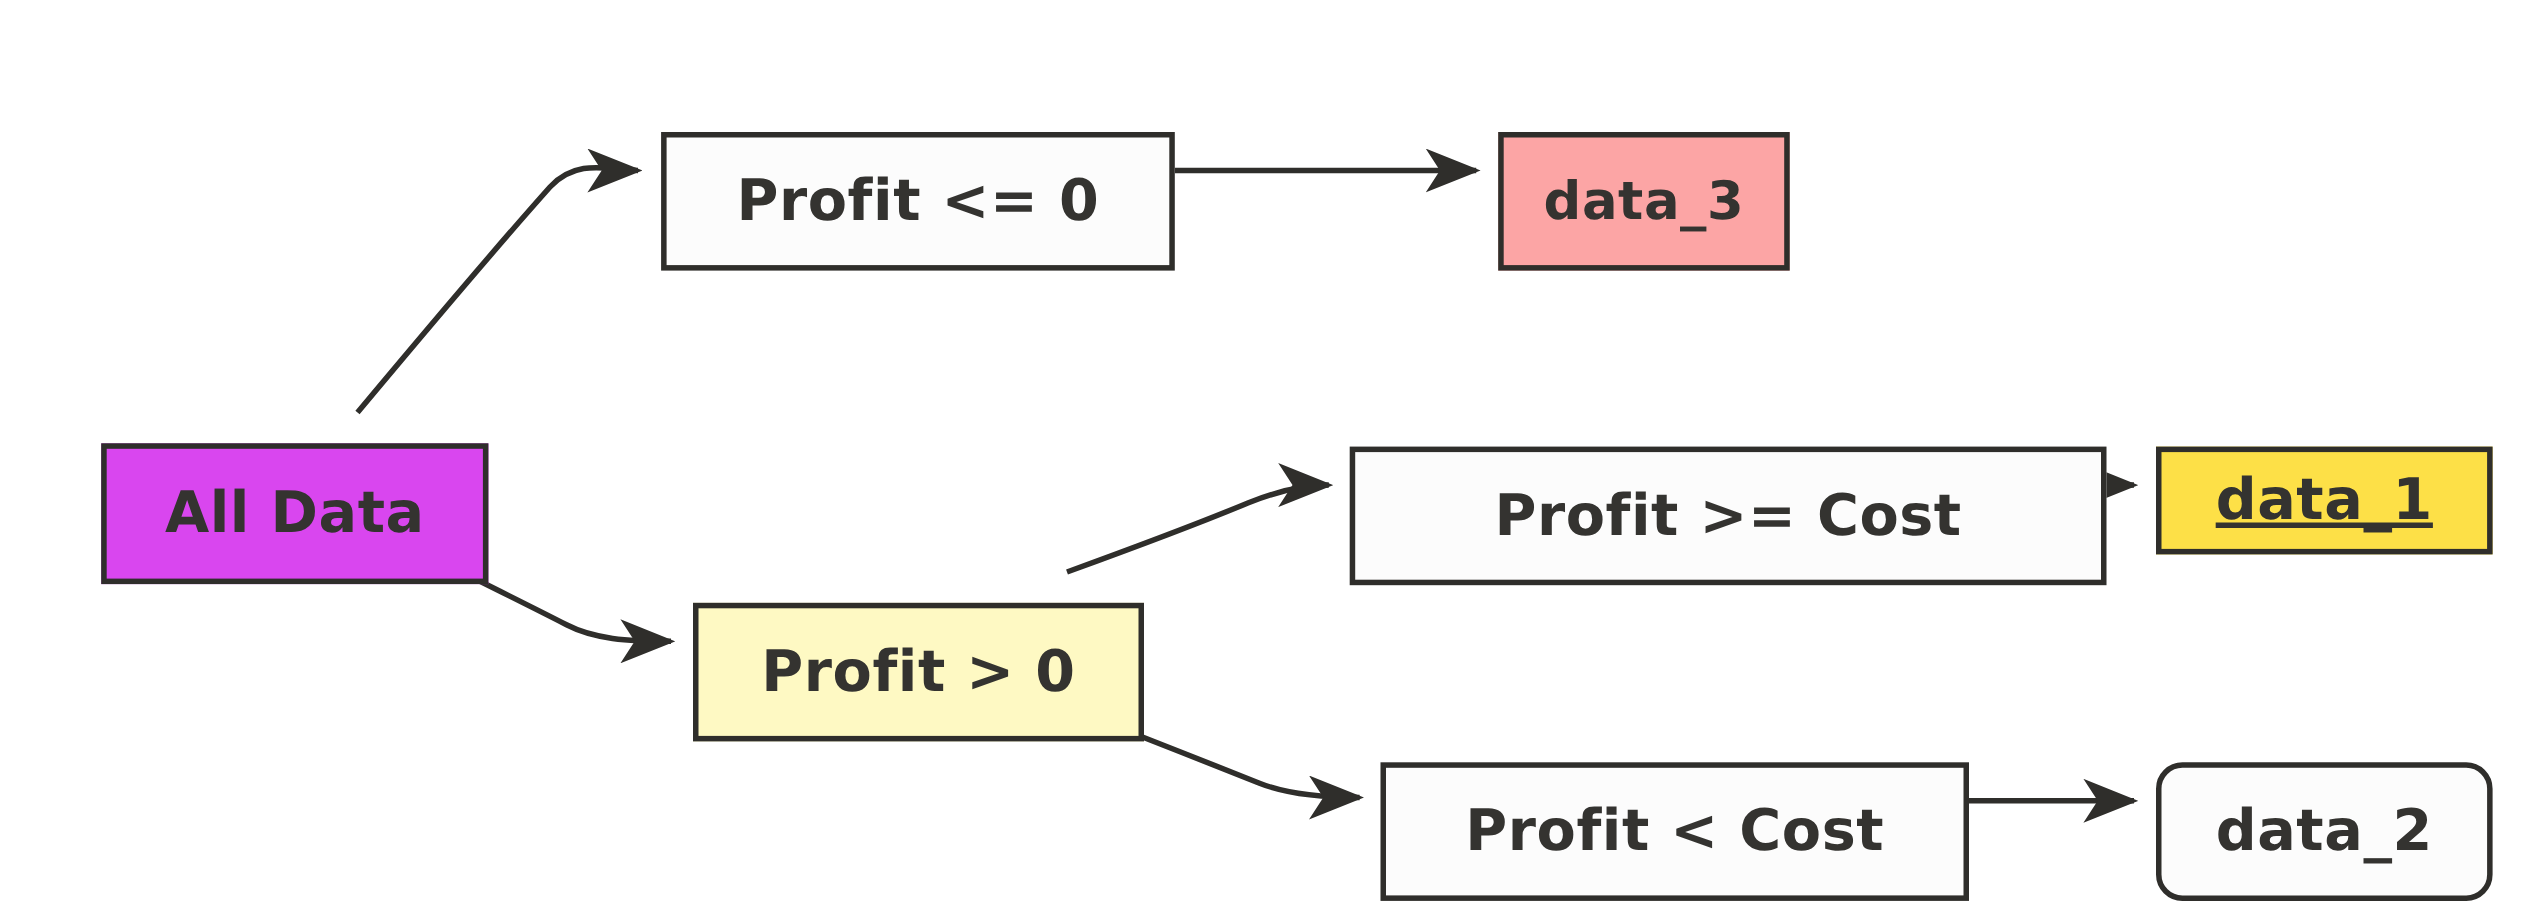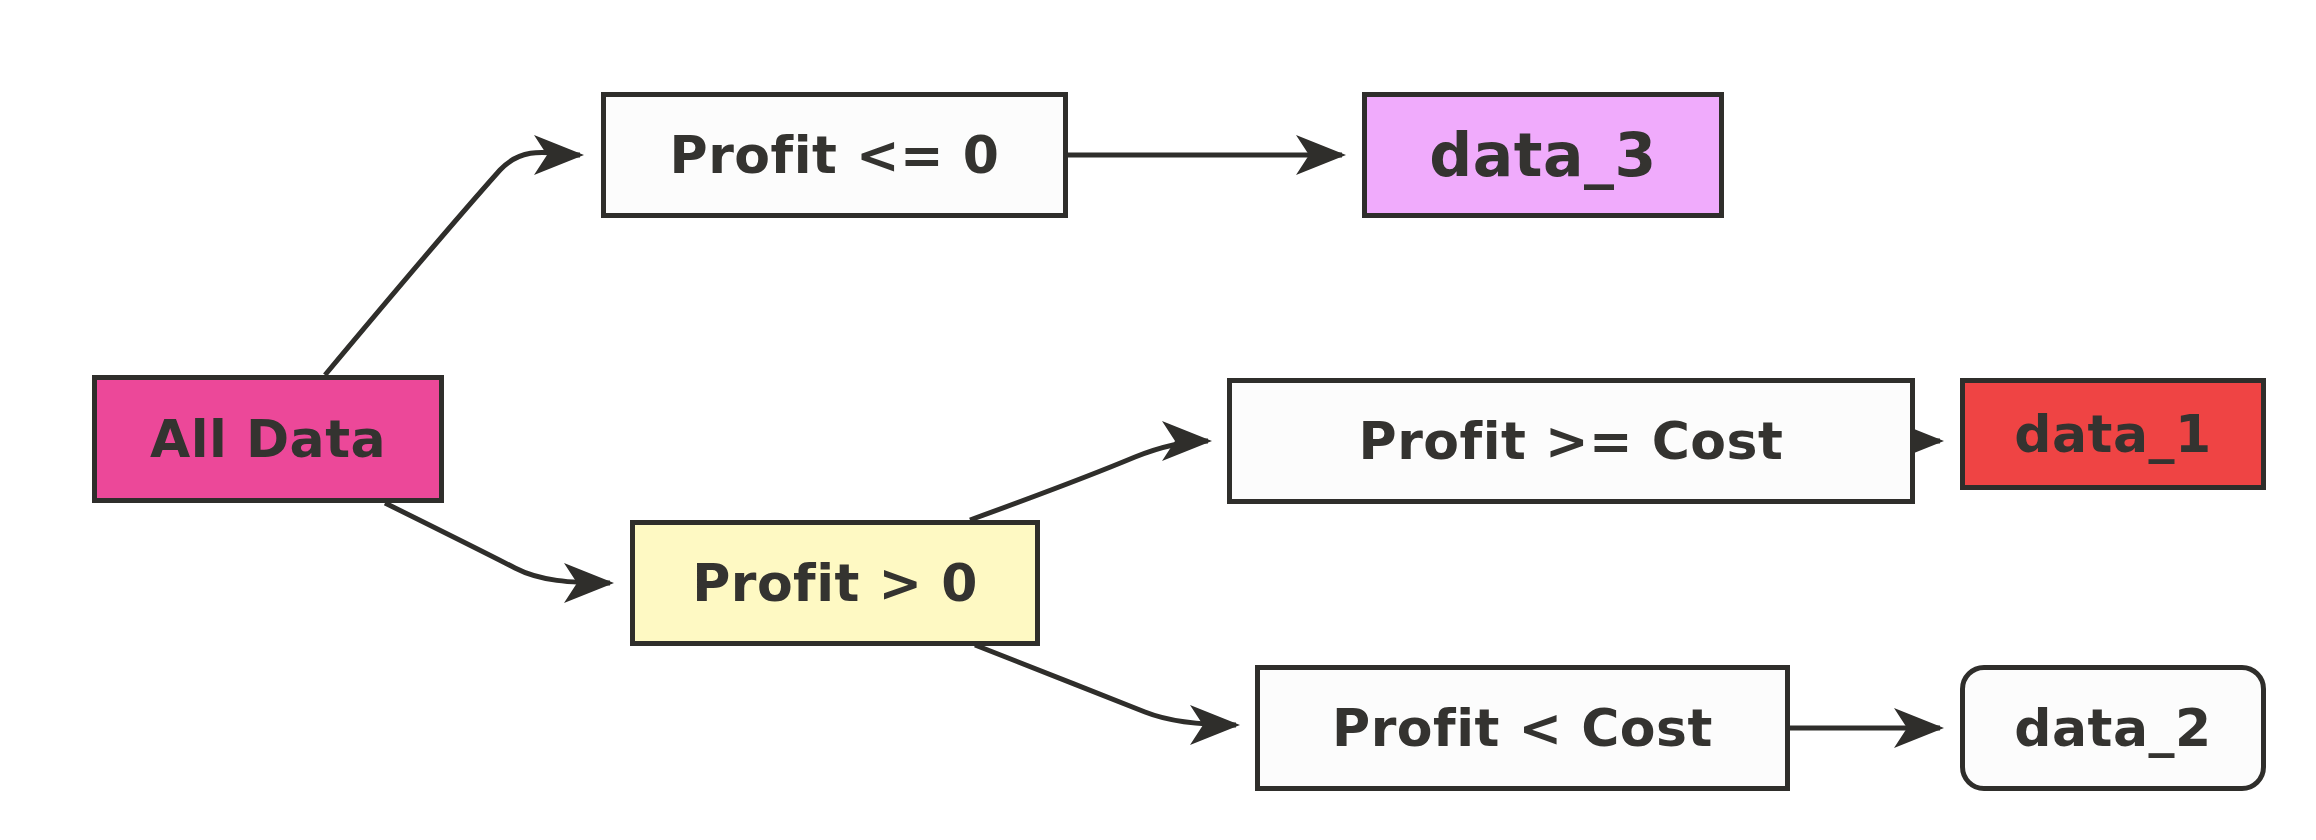"Profit <= 0" .node { margin-top: none -> 28px }
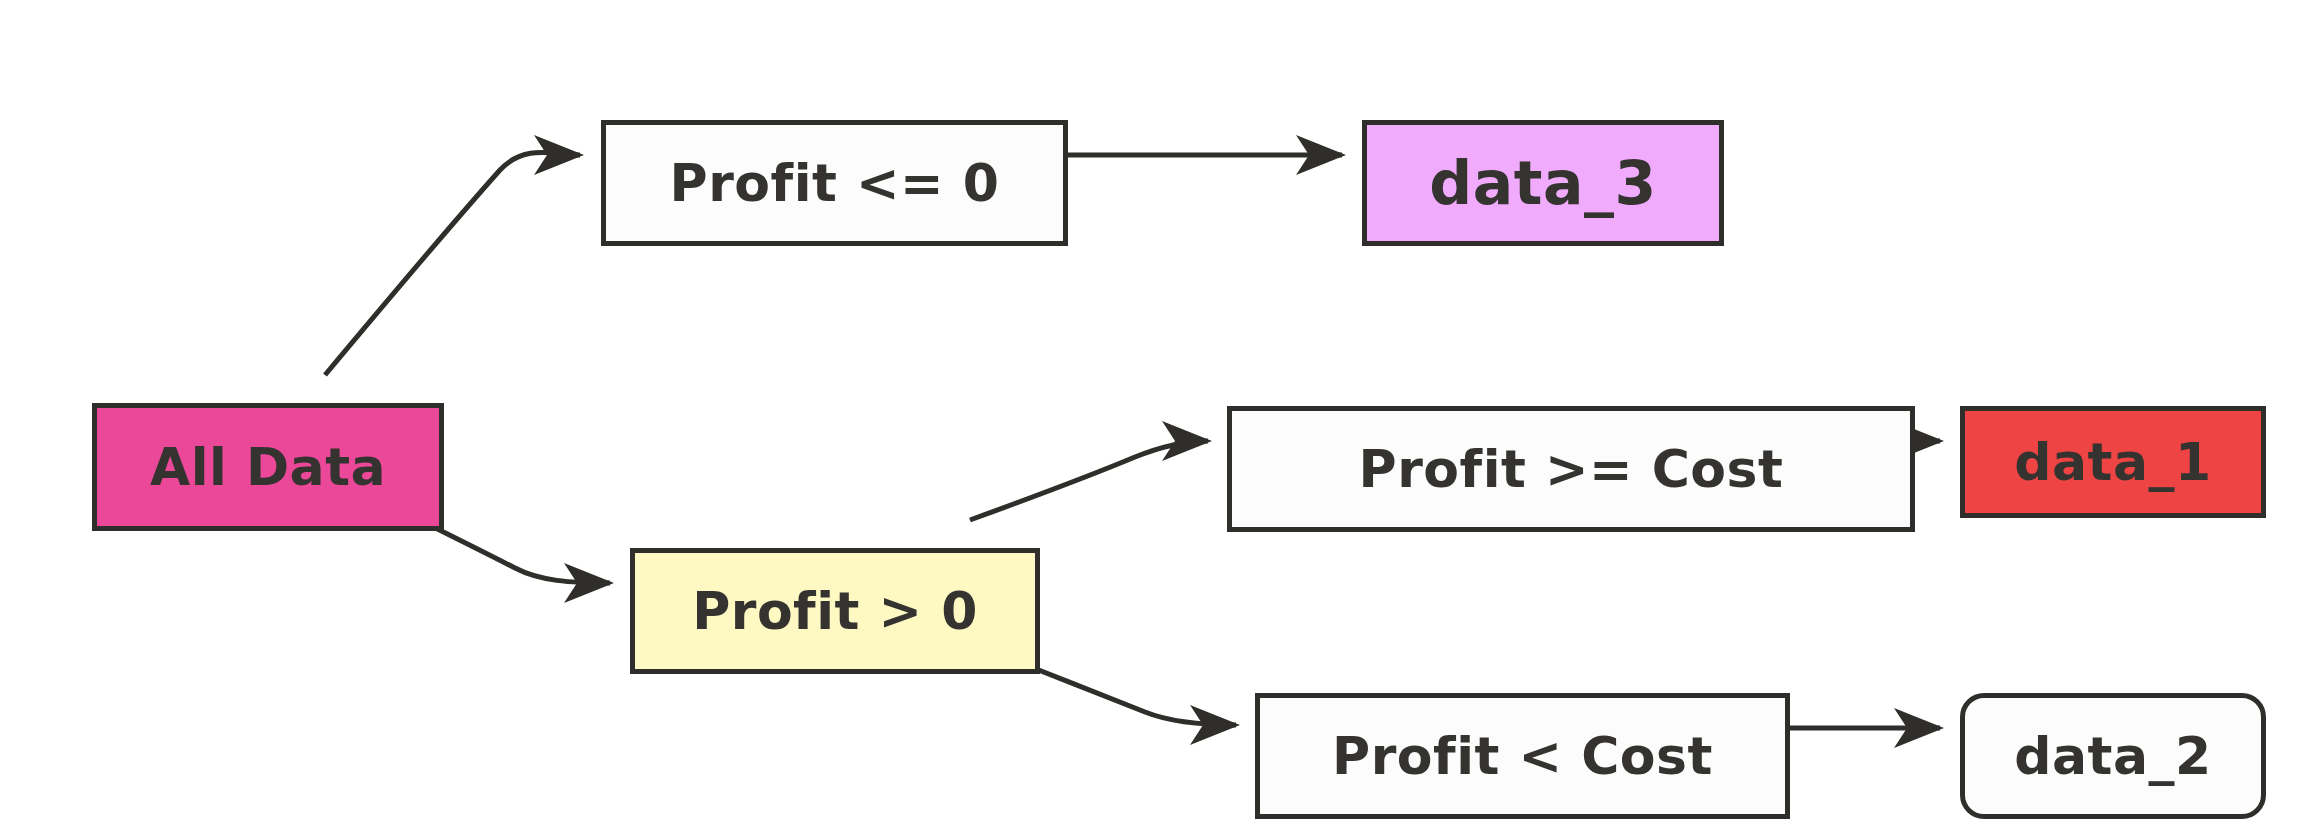"data_3" div.node { background: #f0abfc -> #fca5a5; font-size: 60px -> 48px; width: 362px -> 265px }
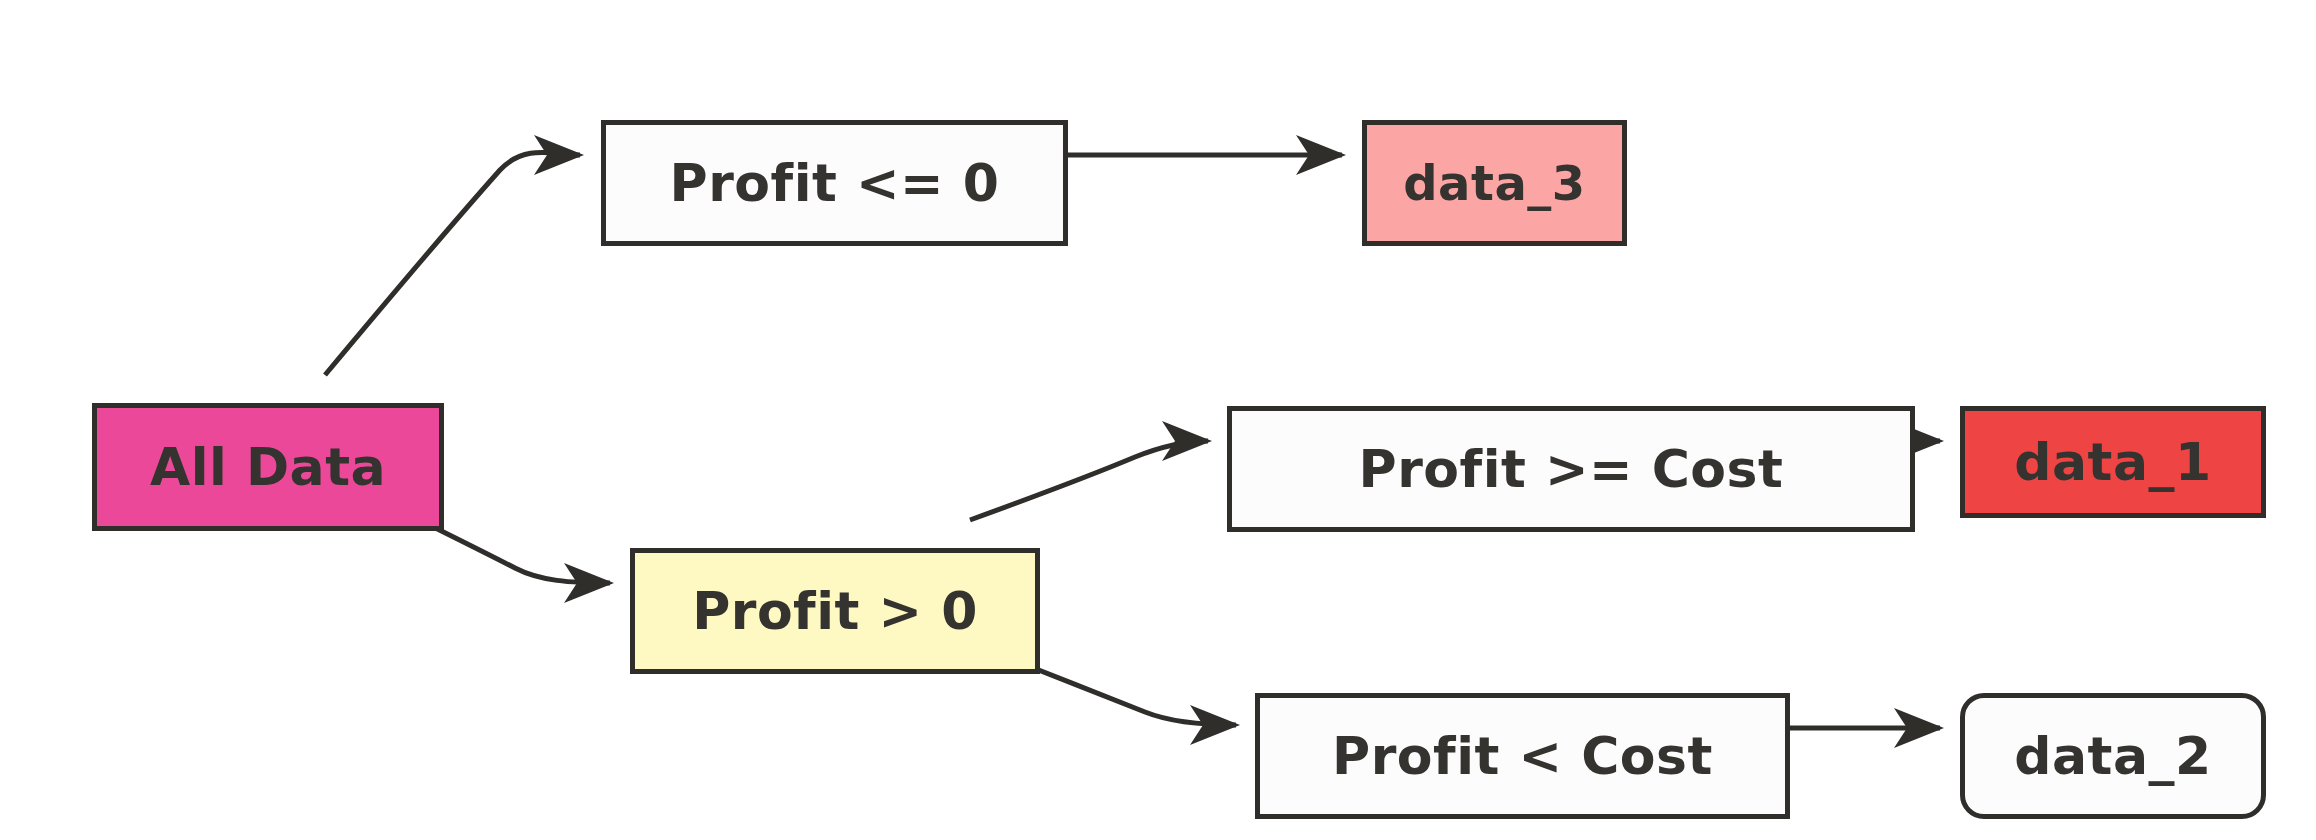"All Data" div.node { background: #ec4899 -> #d946ef }
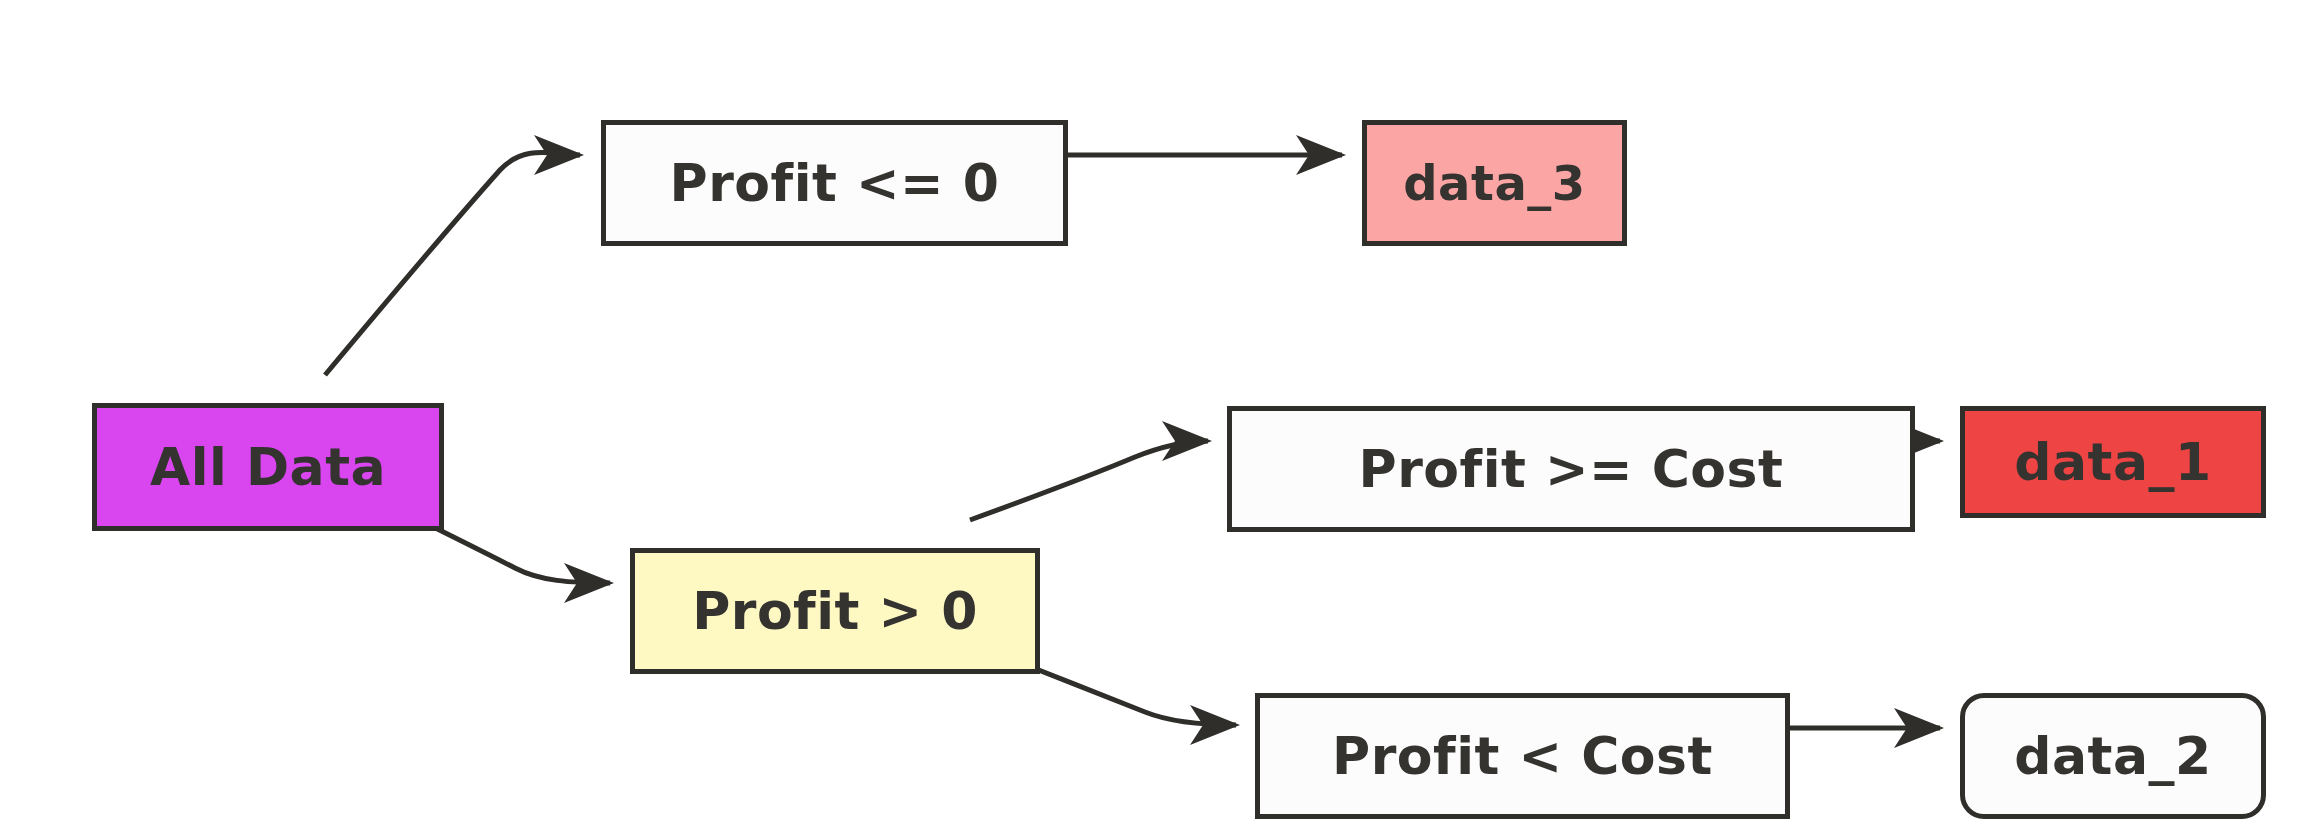"data_1" div.node { background: #ef4444 -> #fde047; height: 112px -> 98px; text-decoration: none -> underline }
